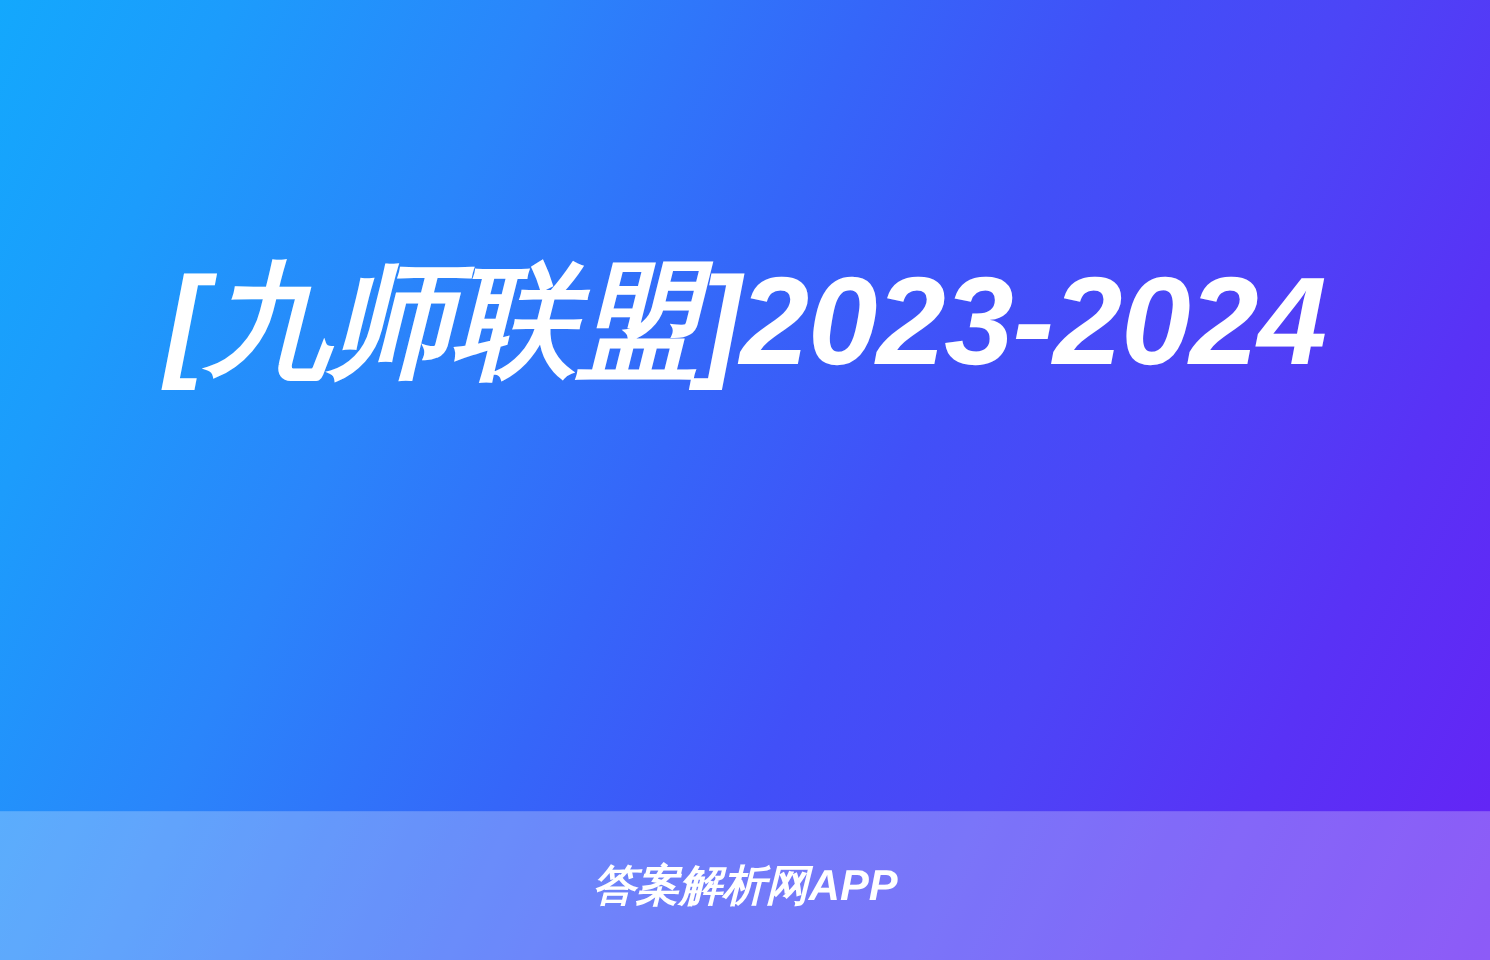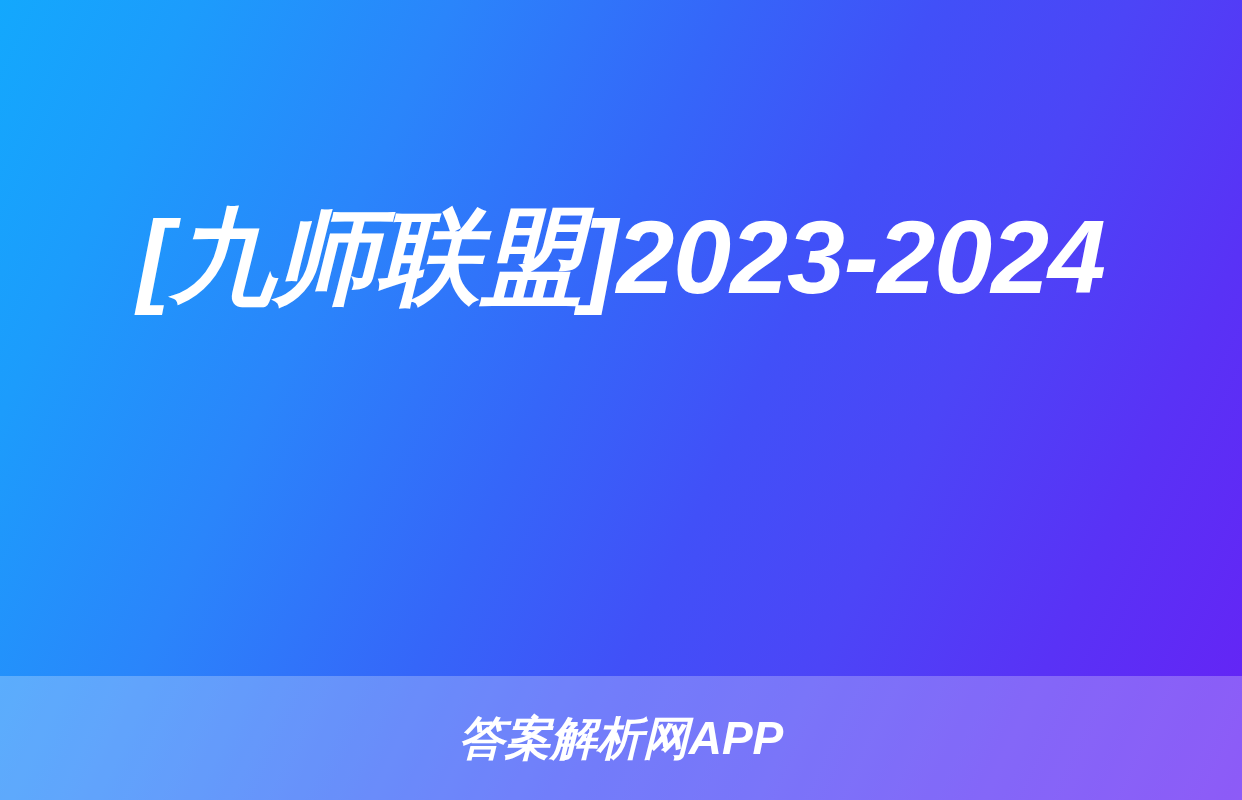"[九师联盟]2023-2024" .title-block { top: 185px -> 196px }
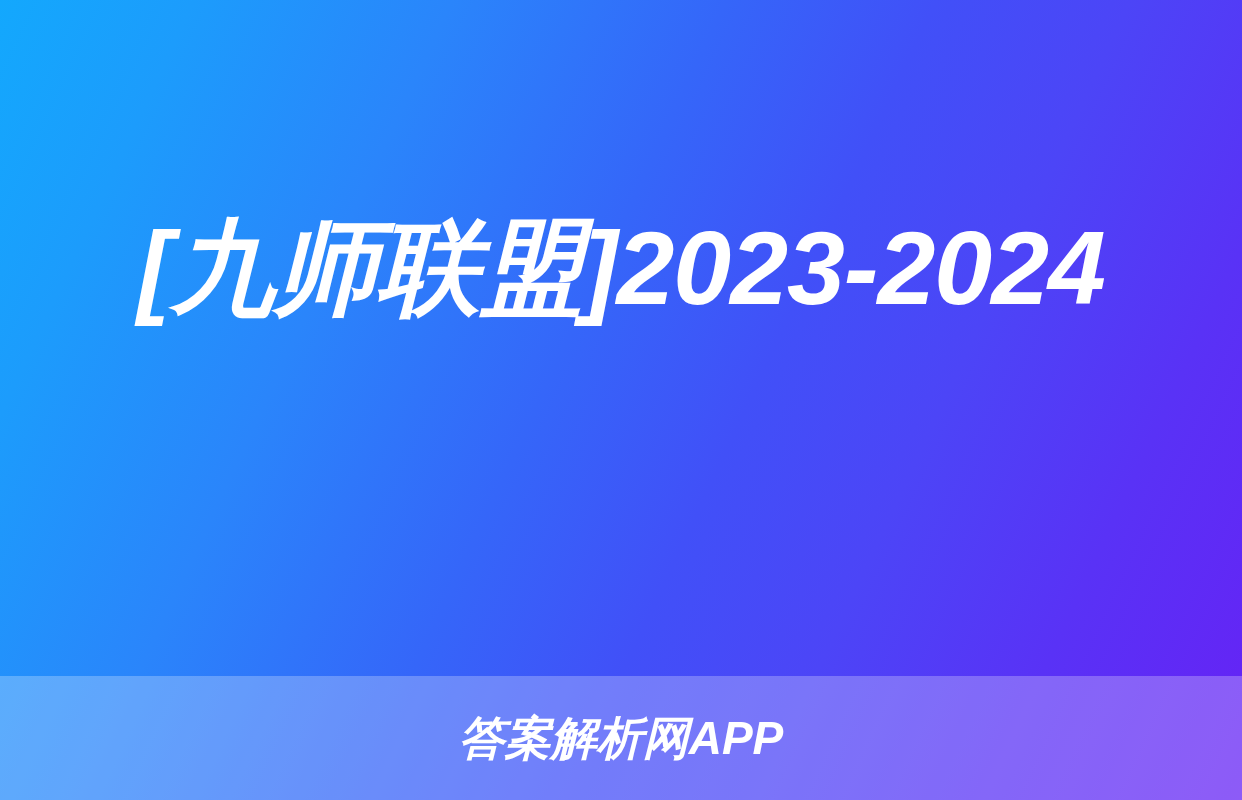"答案解析网APP" .watermark { font-size: 46px -> 36px }
